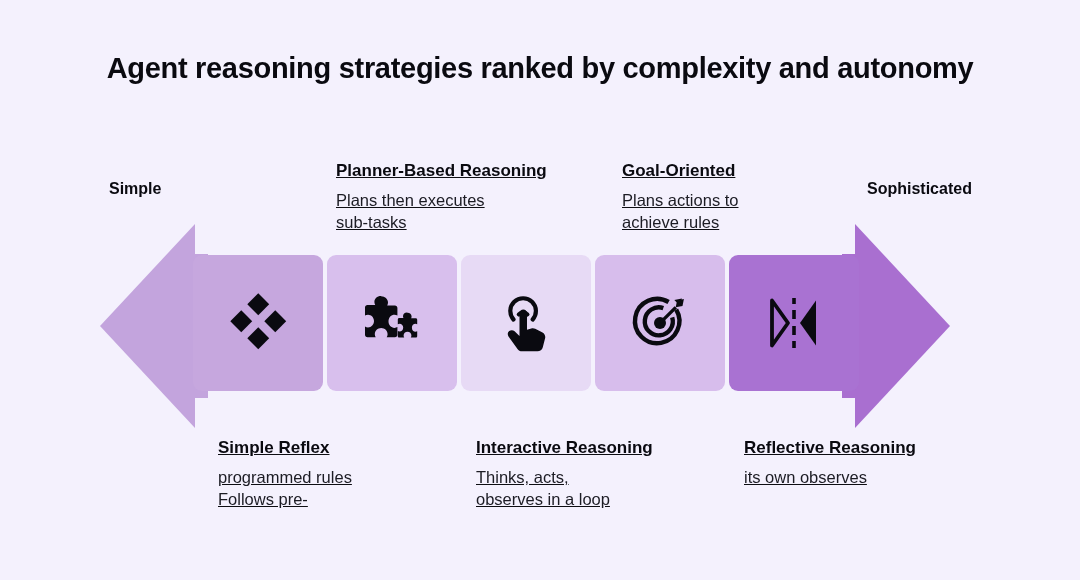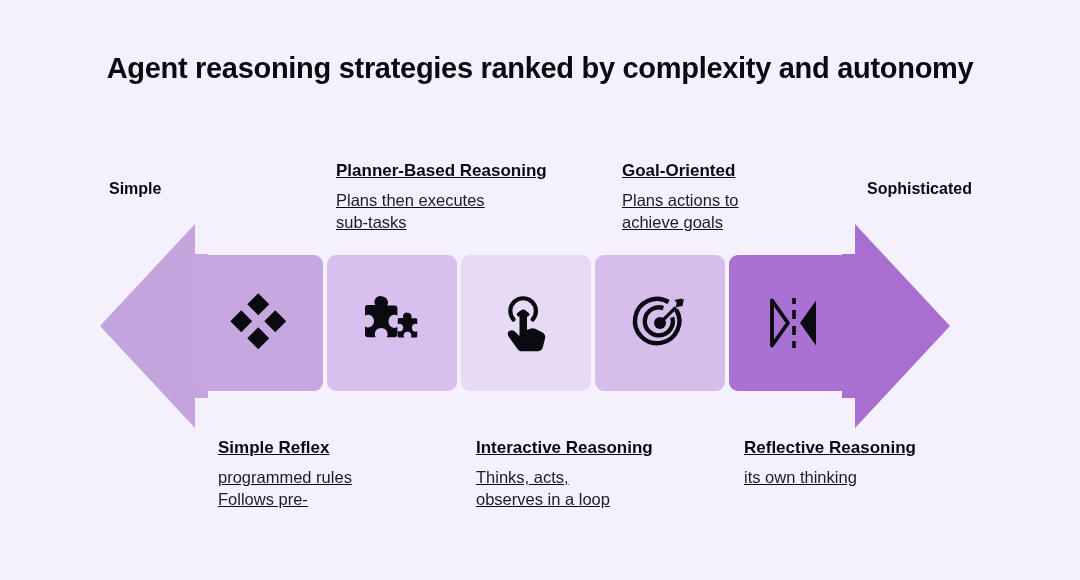"achieve goals" div { text: goals -> rules }
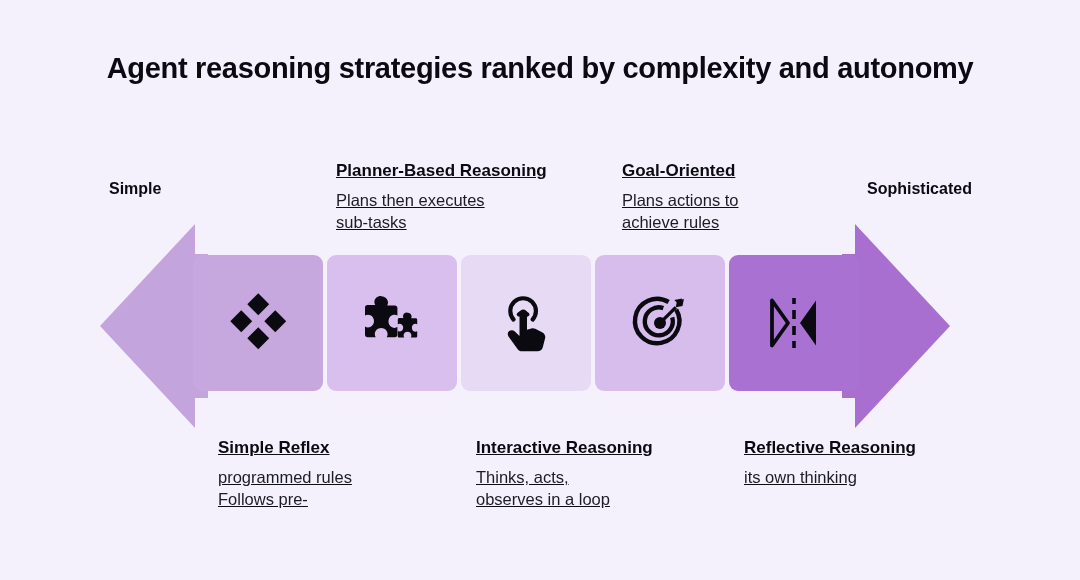"its own thinking" div { text: thinking -> observes }
